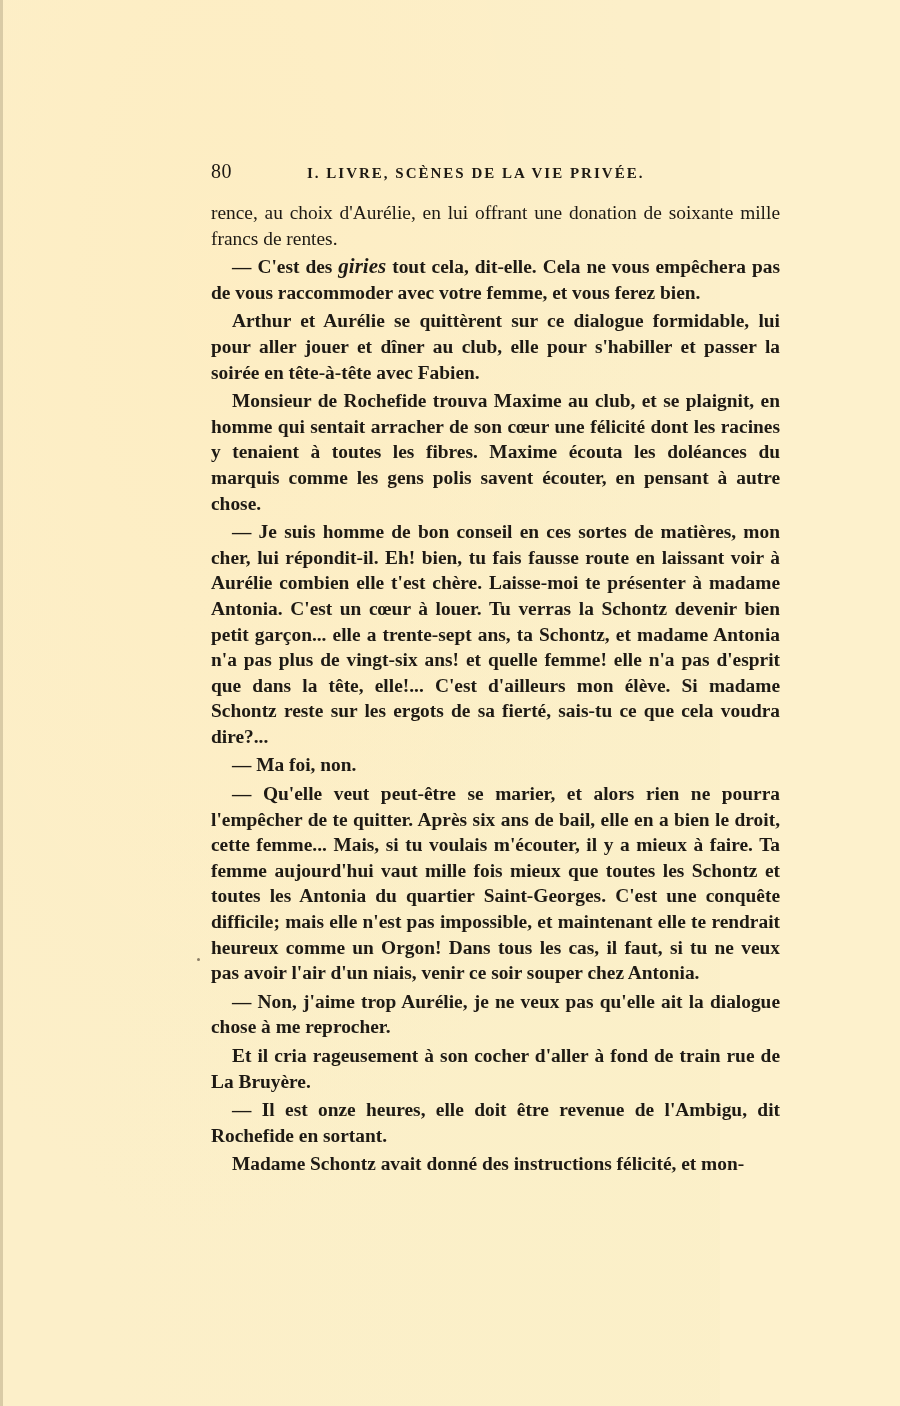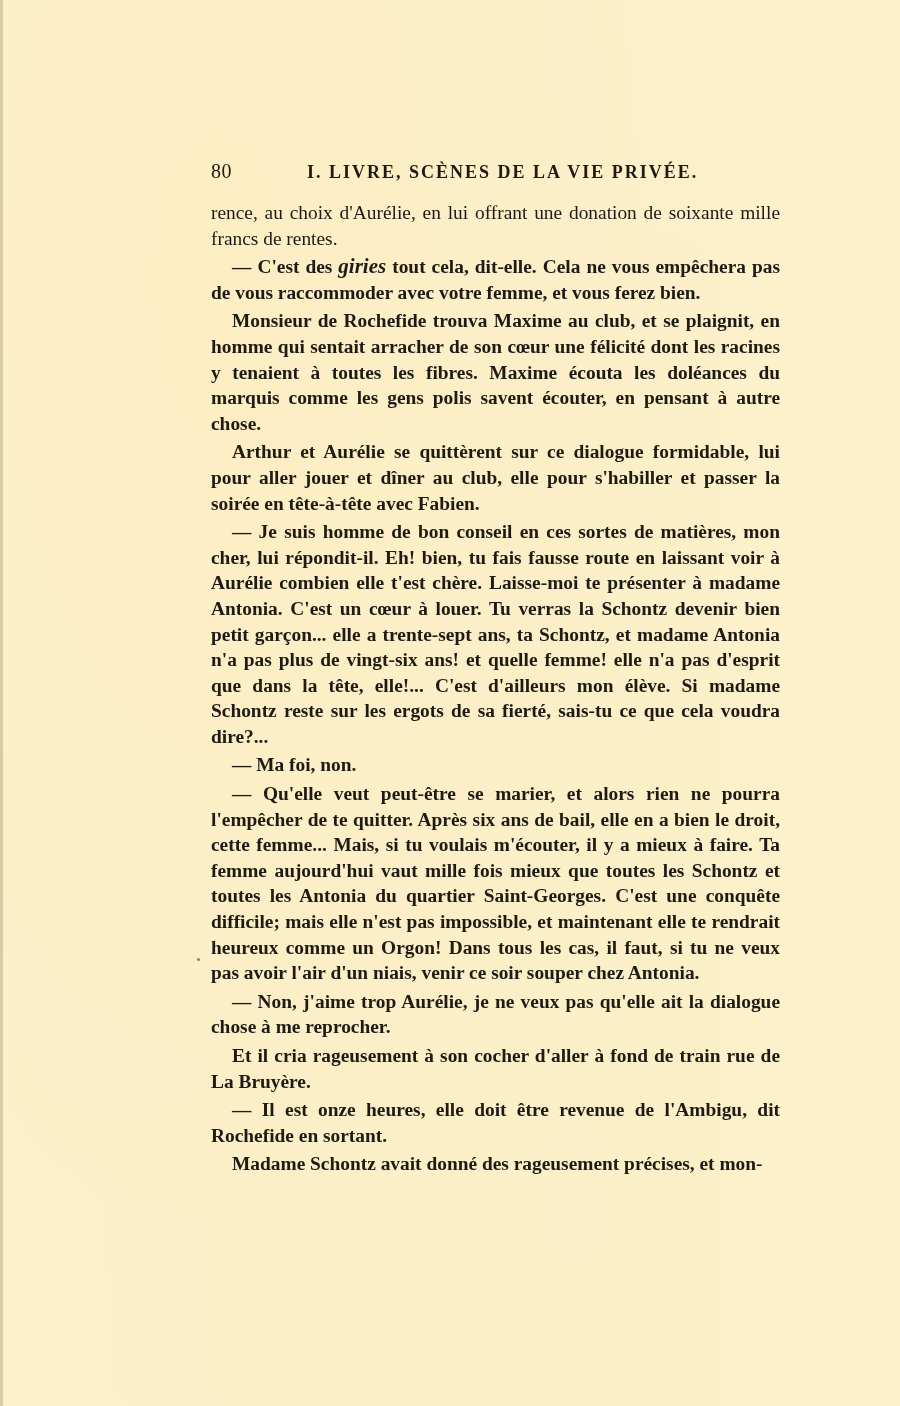"I. LIVRE, SCÈNES DE LA" .head-title { font-size: 18px -> 15px }
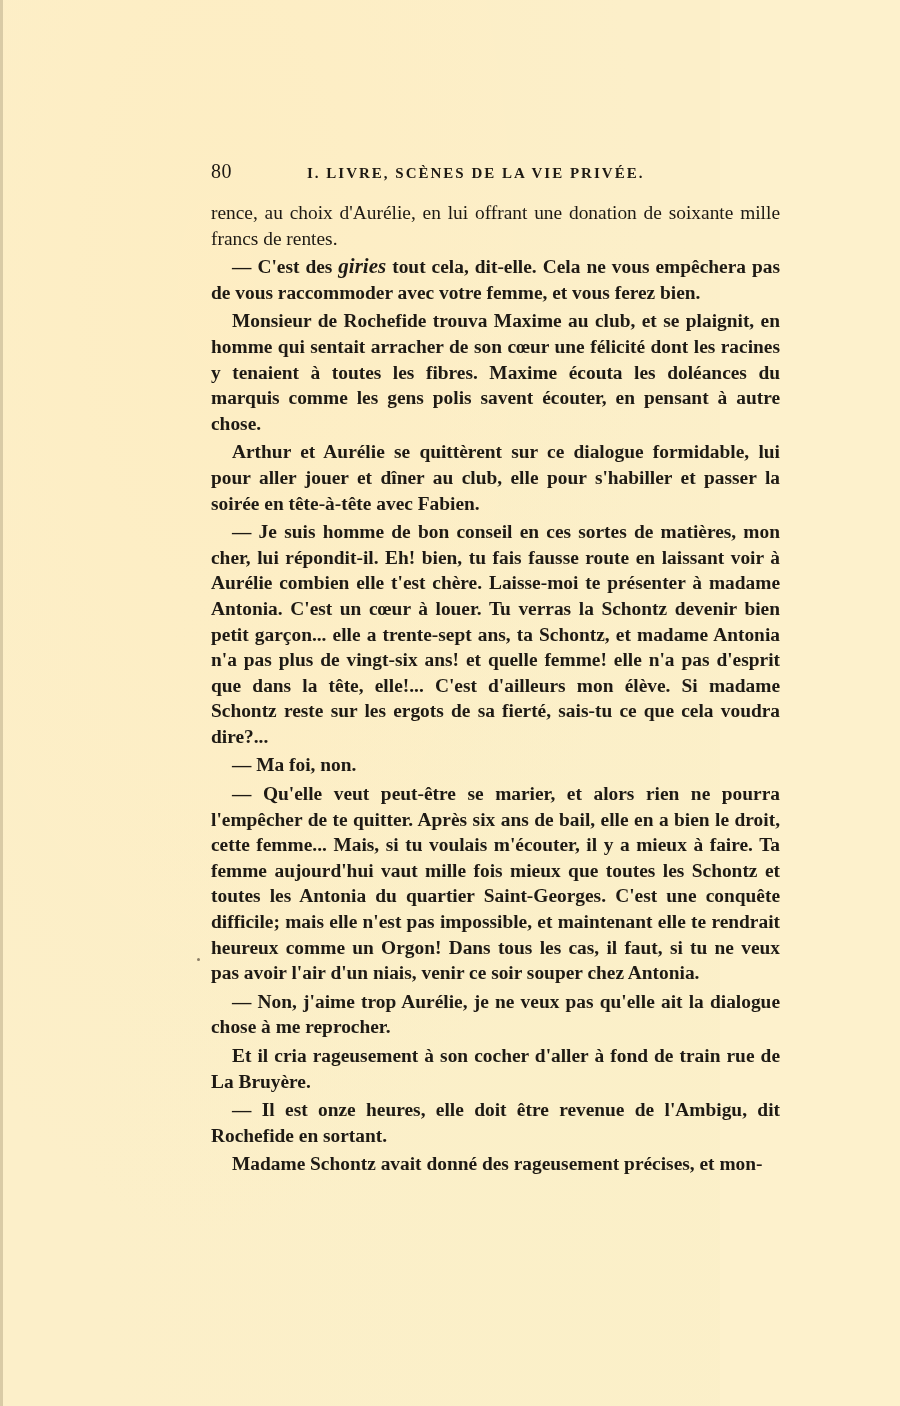"Monsieur de Rochefide trouva Maxime" p.indent { order: before "Arthur et Aurélie se quittèrent" -> after "Arthur et Aurélie se quittèrent" }
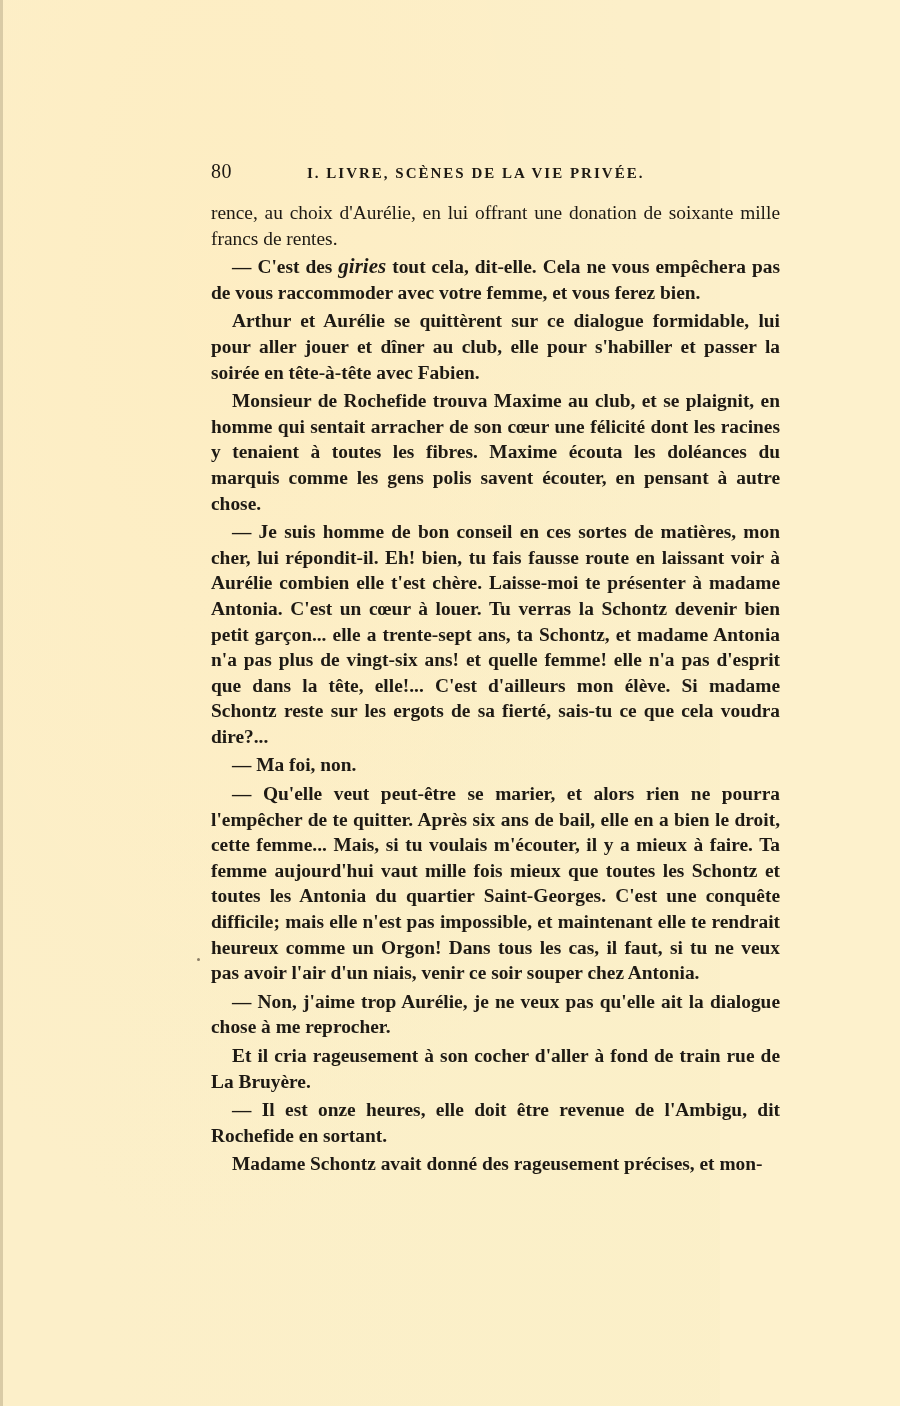"Madame Schontz avait donné des" span { text: rageusement précises -> instructions félicité }
